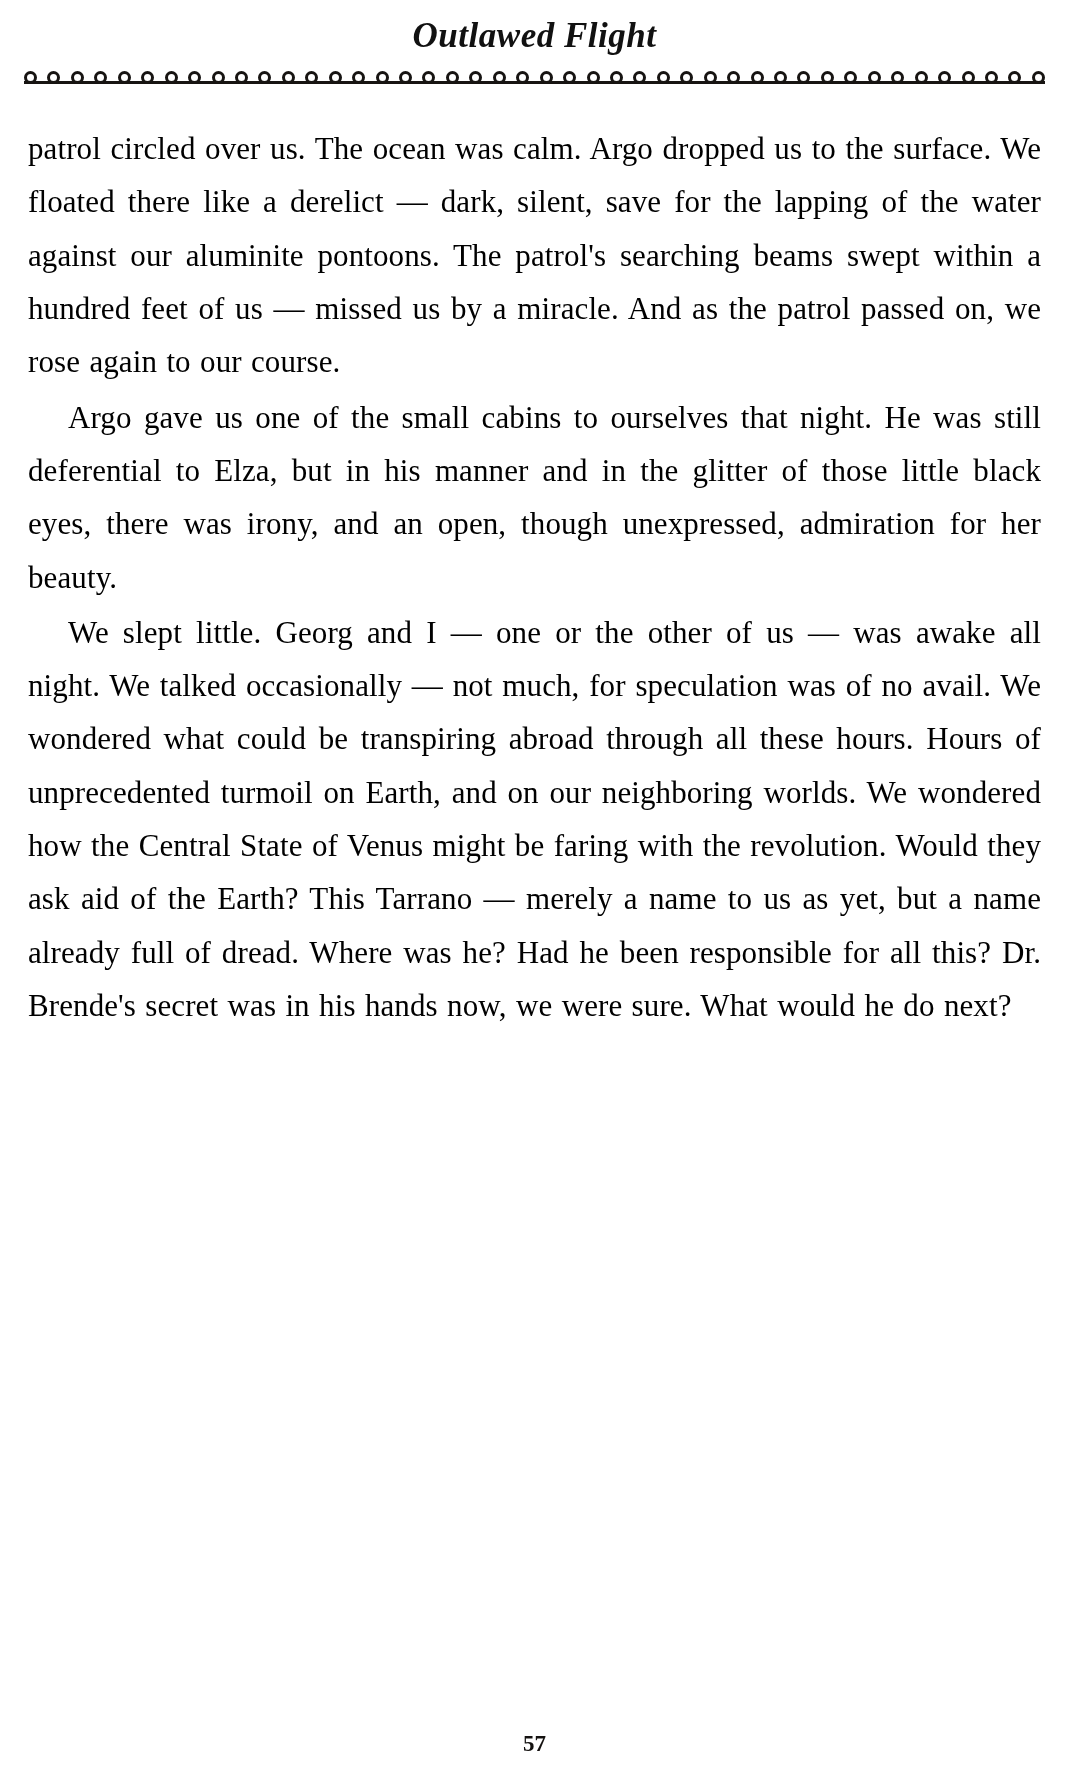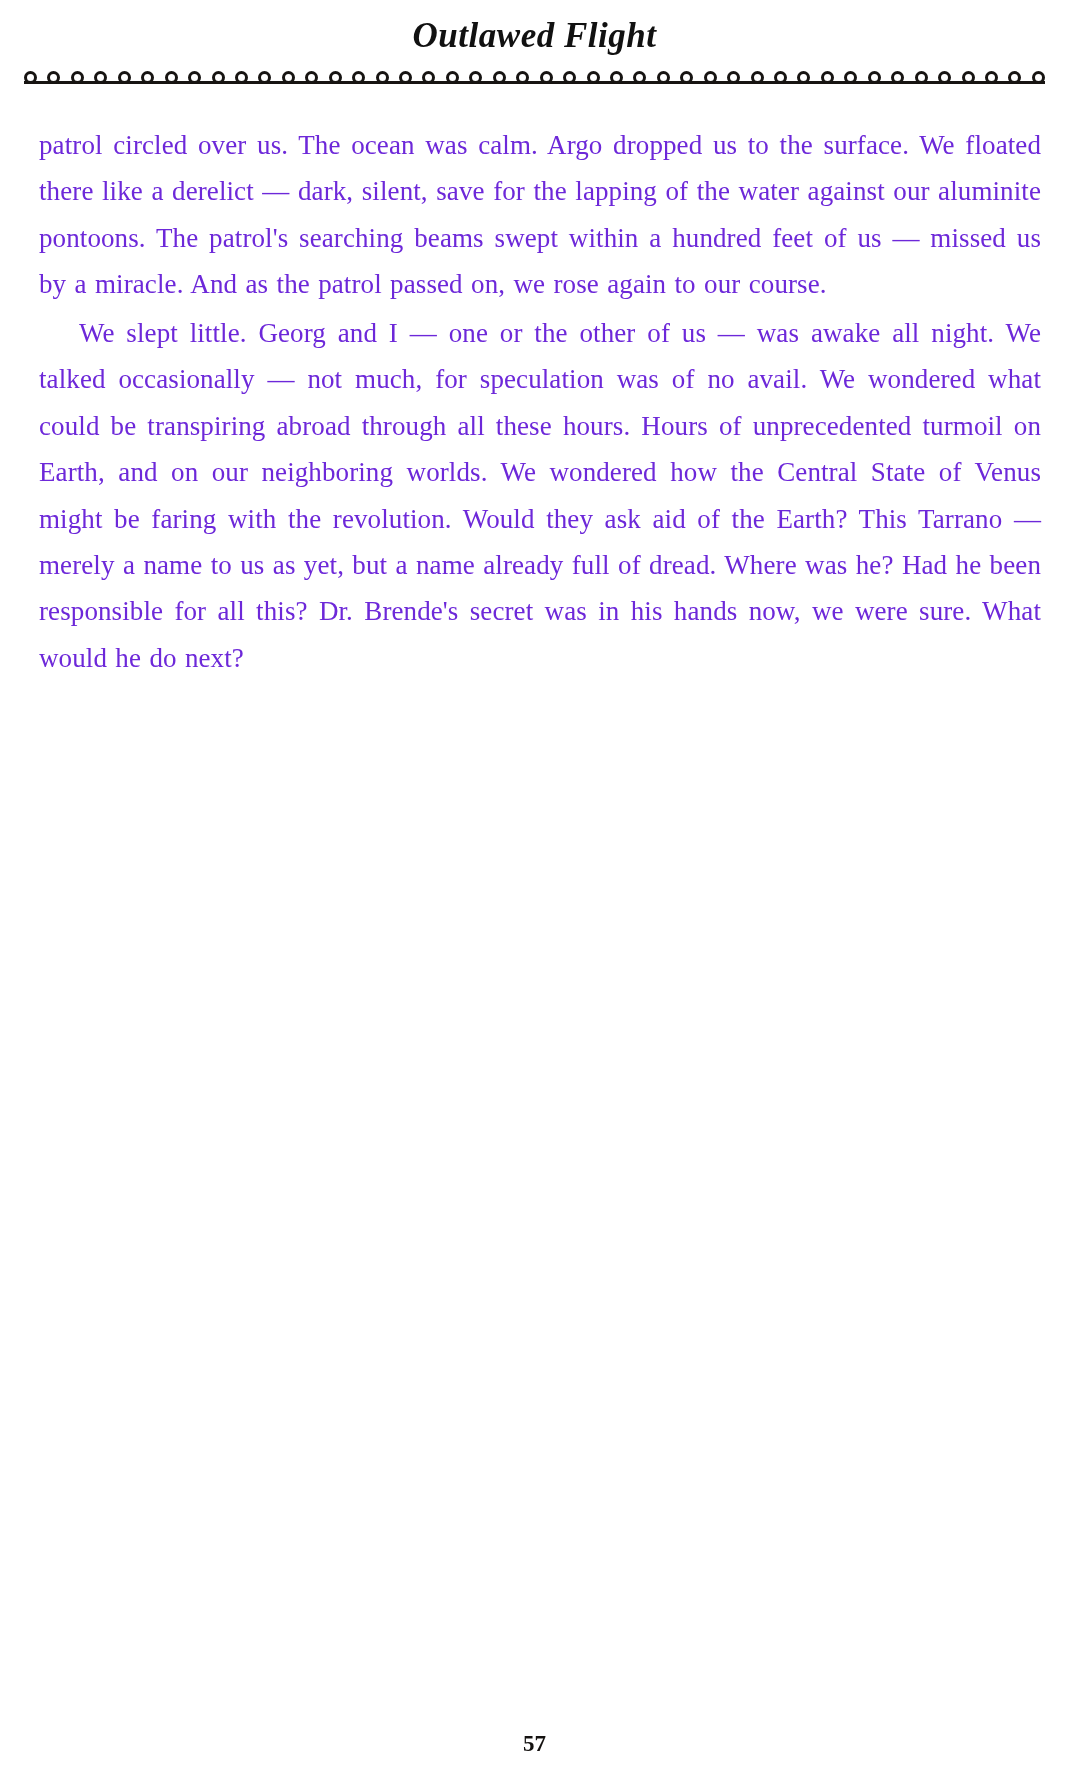"patrol circled over us. The" .body-text { color: #6d28d9 -> #000000; font-size: 27px -> 31px; margin: 26px 28px 0 39px -> 26px 28px 0 28px }
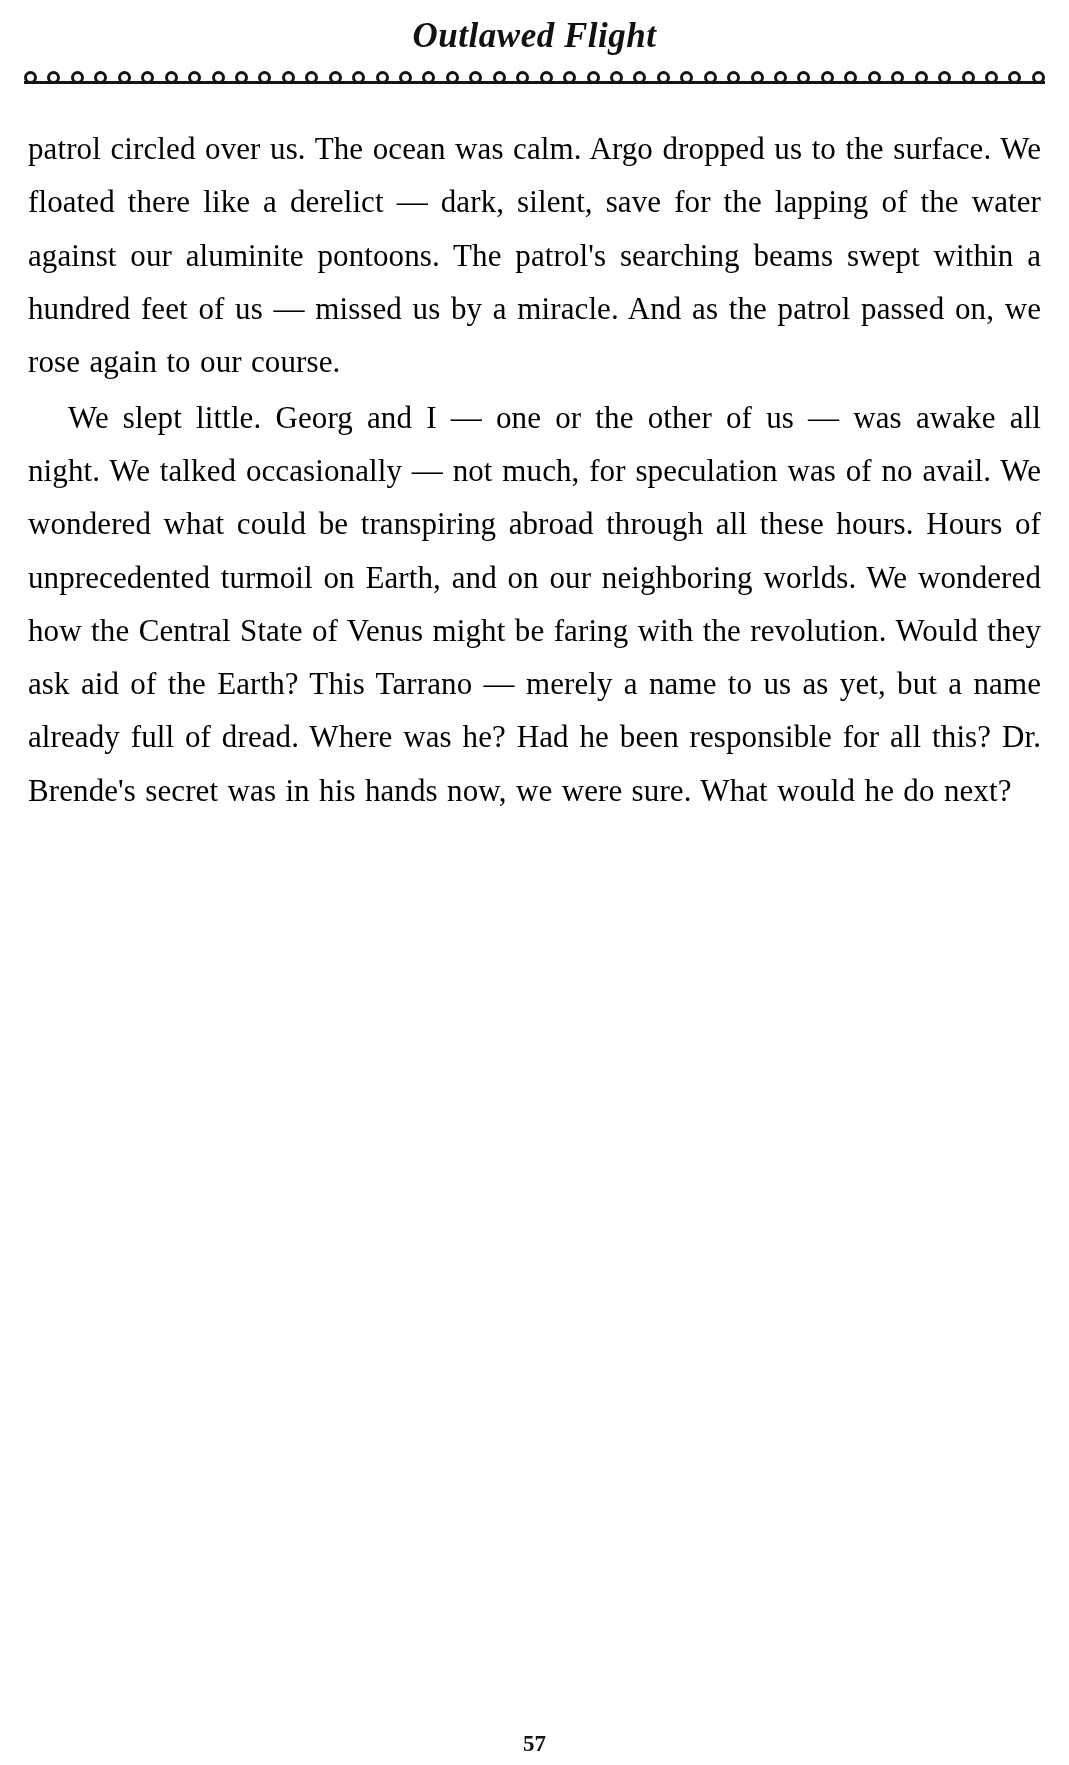"Argo gave us one of" p.indent { html: none -> <p>Argo gave us one of the small cabins to ourselves that night. He was still deferential to Elza, but in his manner and in the glitter of those little black eyes, there was irony, and an open, though unexpressed, admiration for her beauty.</p> }
